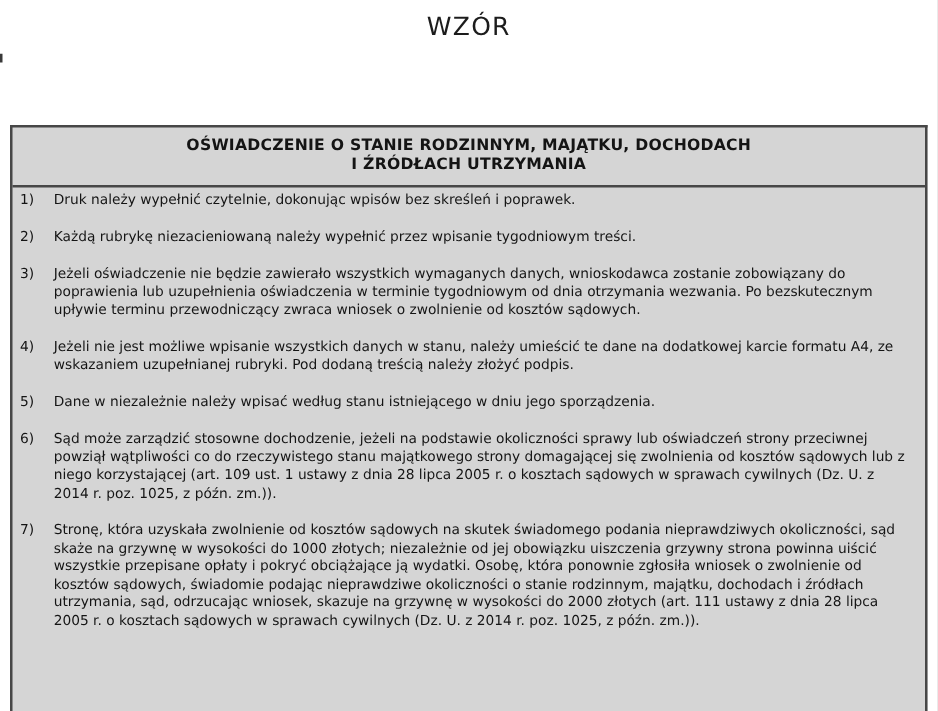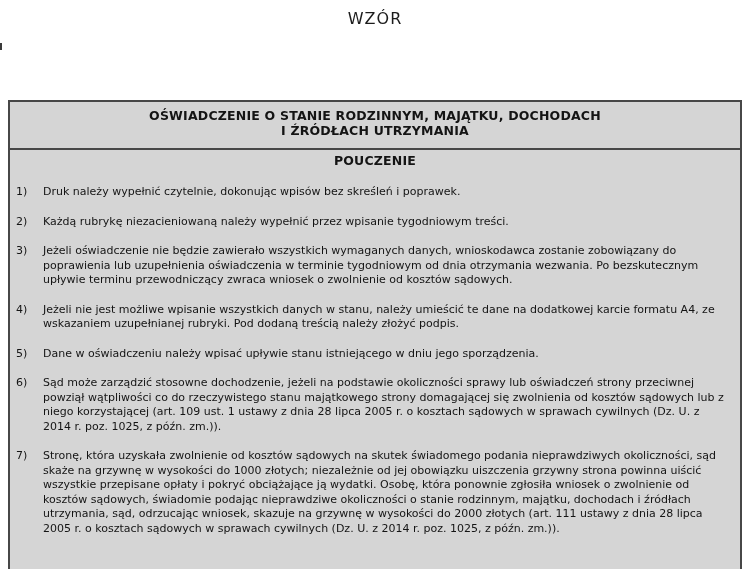"WZÓR" .wzor { font-size: 16px -> 20px }
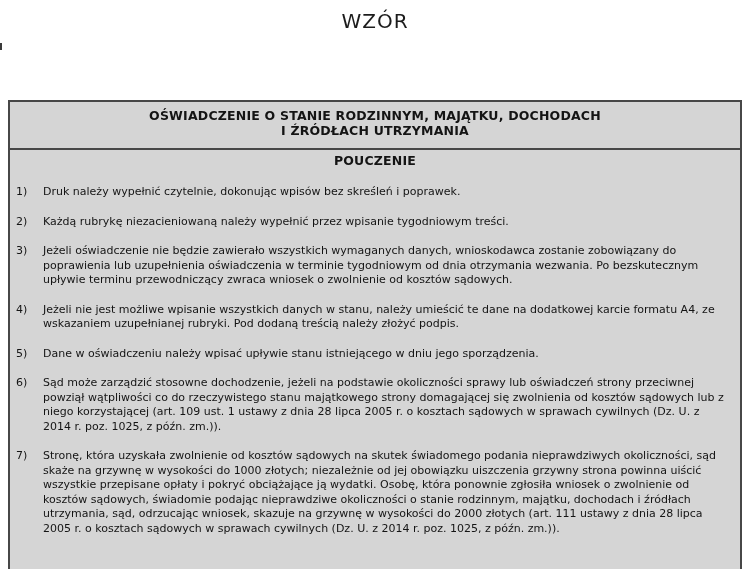"POUCZENIE" div.section-header { html: <div>POUCZENIE</div> -> none }
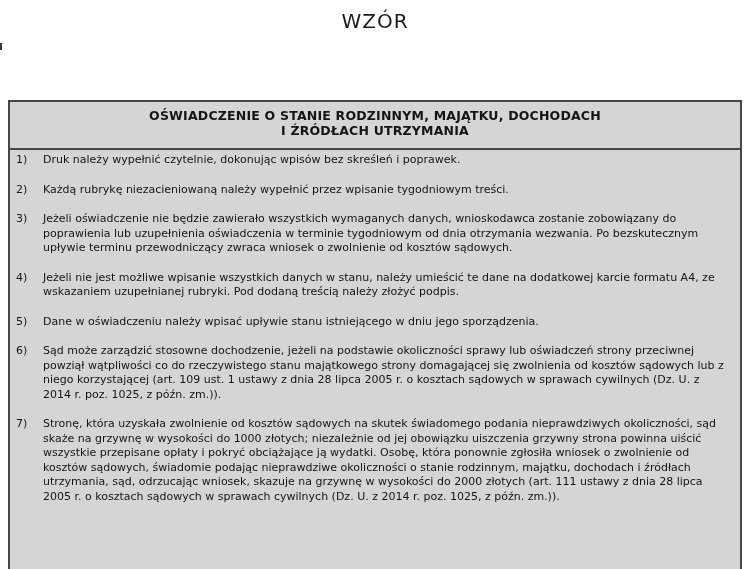"Dane w oświadczeniu należy wpisać" span.txt { text: oświadczeniu należy wpisać upływie -> niezależnie należy wpisać według }
